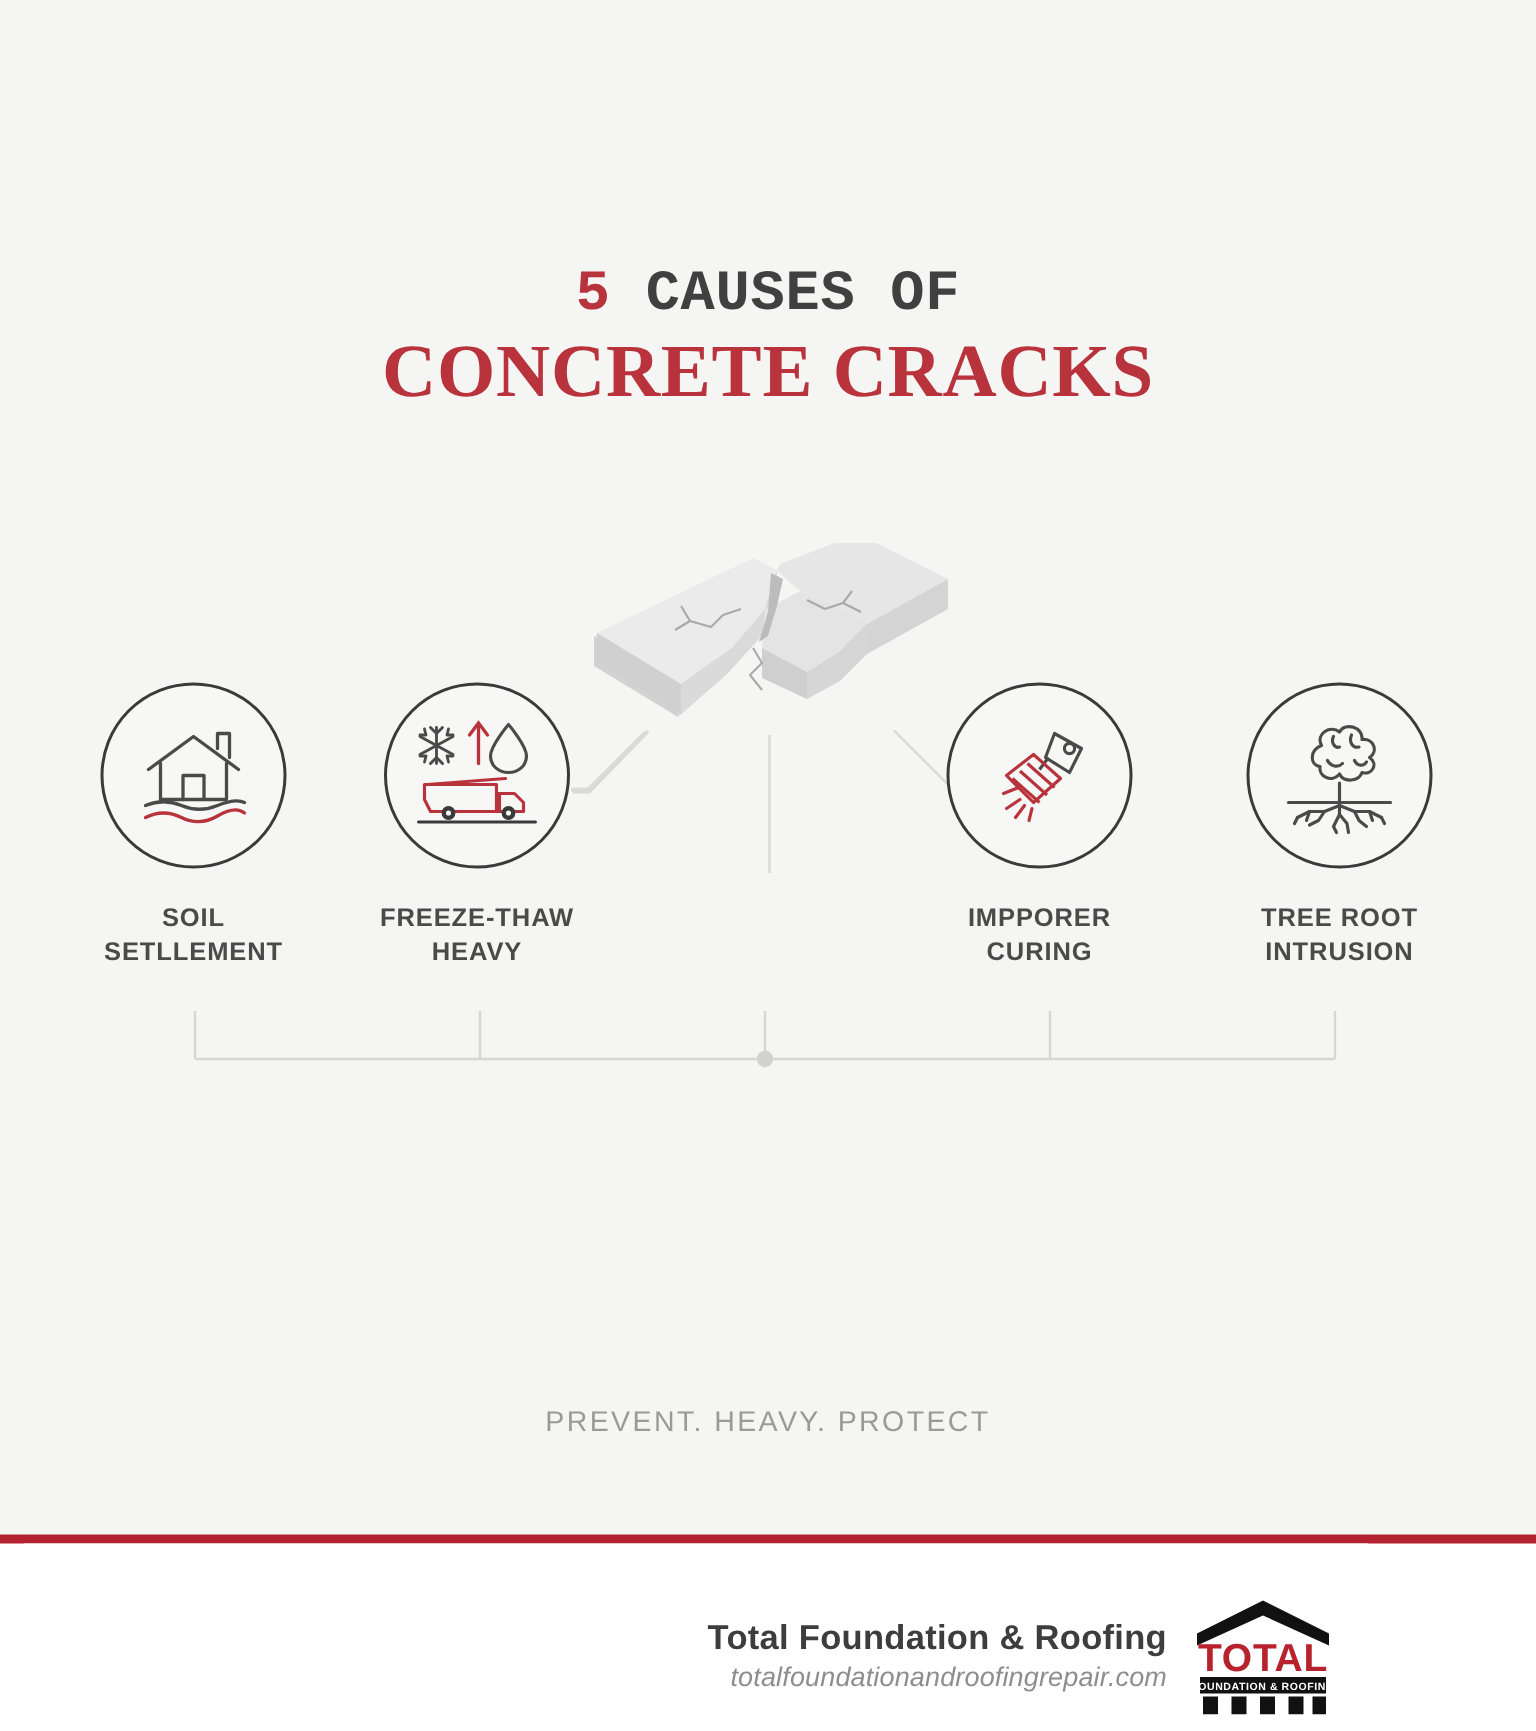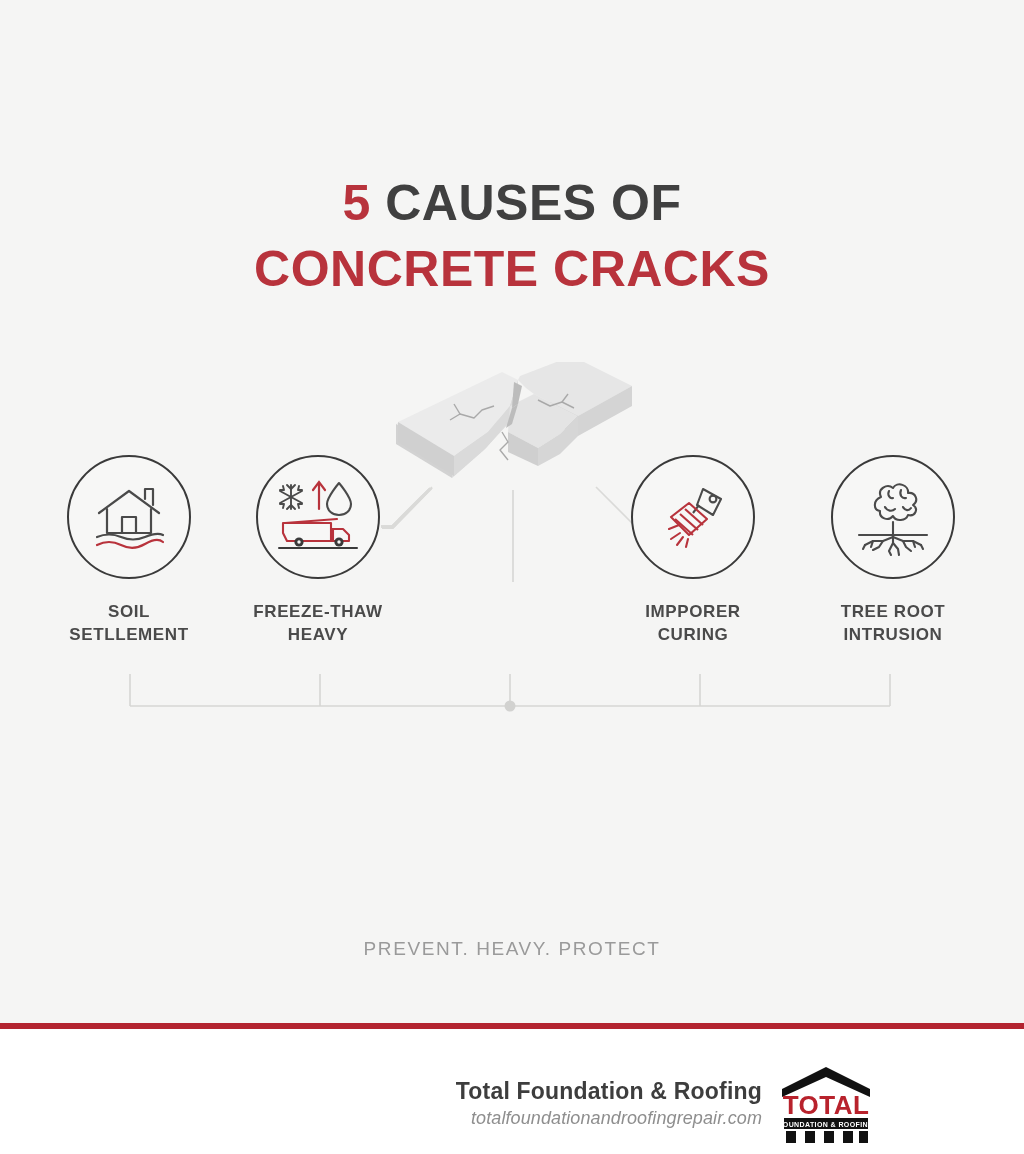"5 CAUSES OF" .title-line1 { font-family: none -> Liberation Mono, monospace; font-size: 50px -> 38px }
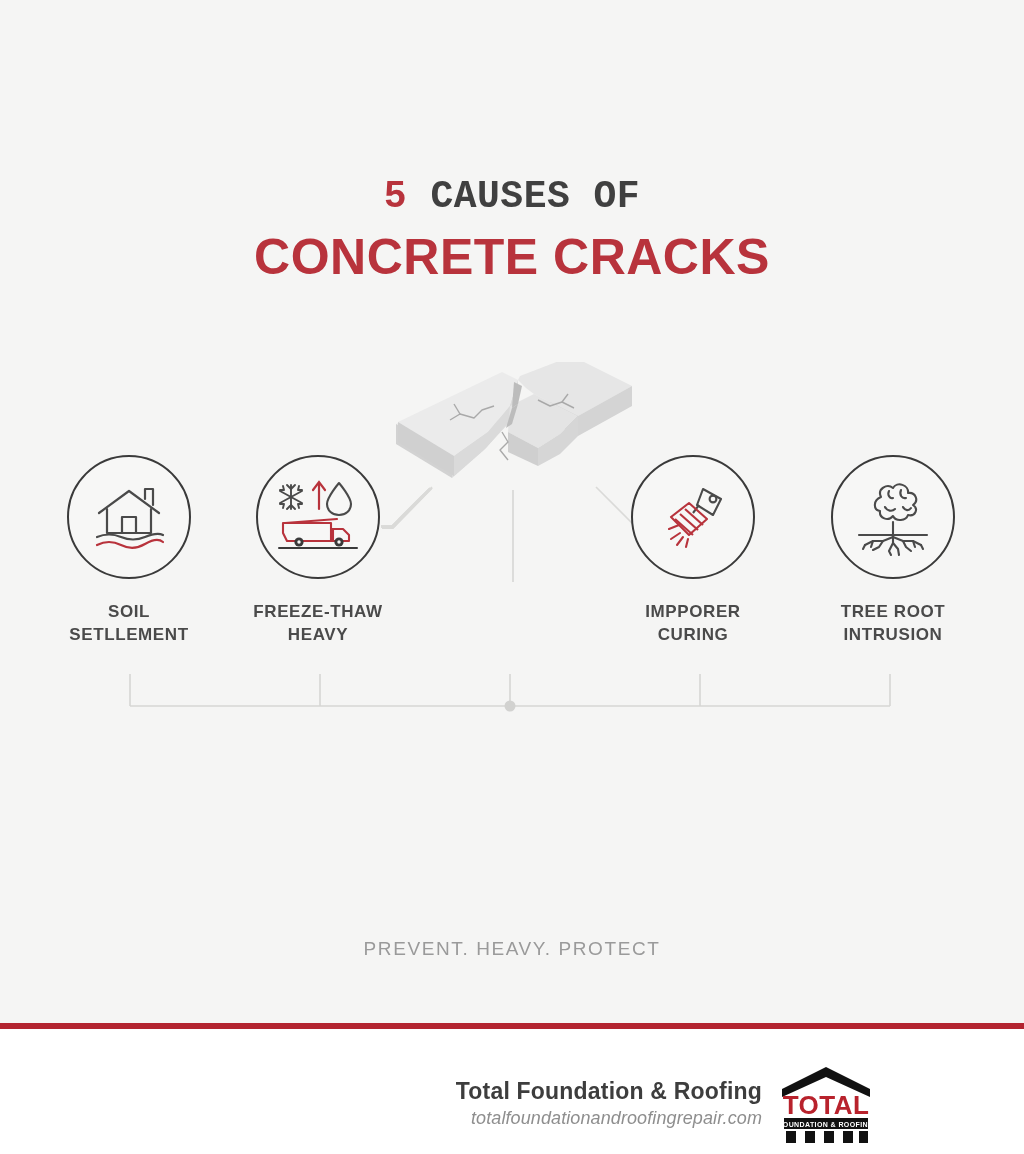"CONCRETE CRACKS" .title-line2 { font-family: none -> Liberation Serif, serif; margin-top: 16px -> 6px }
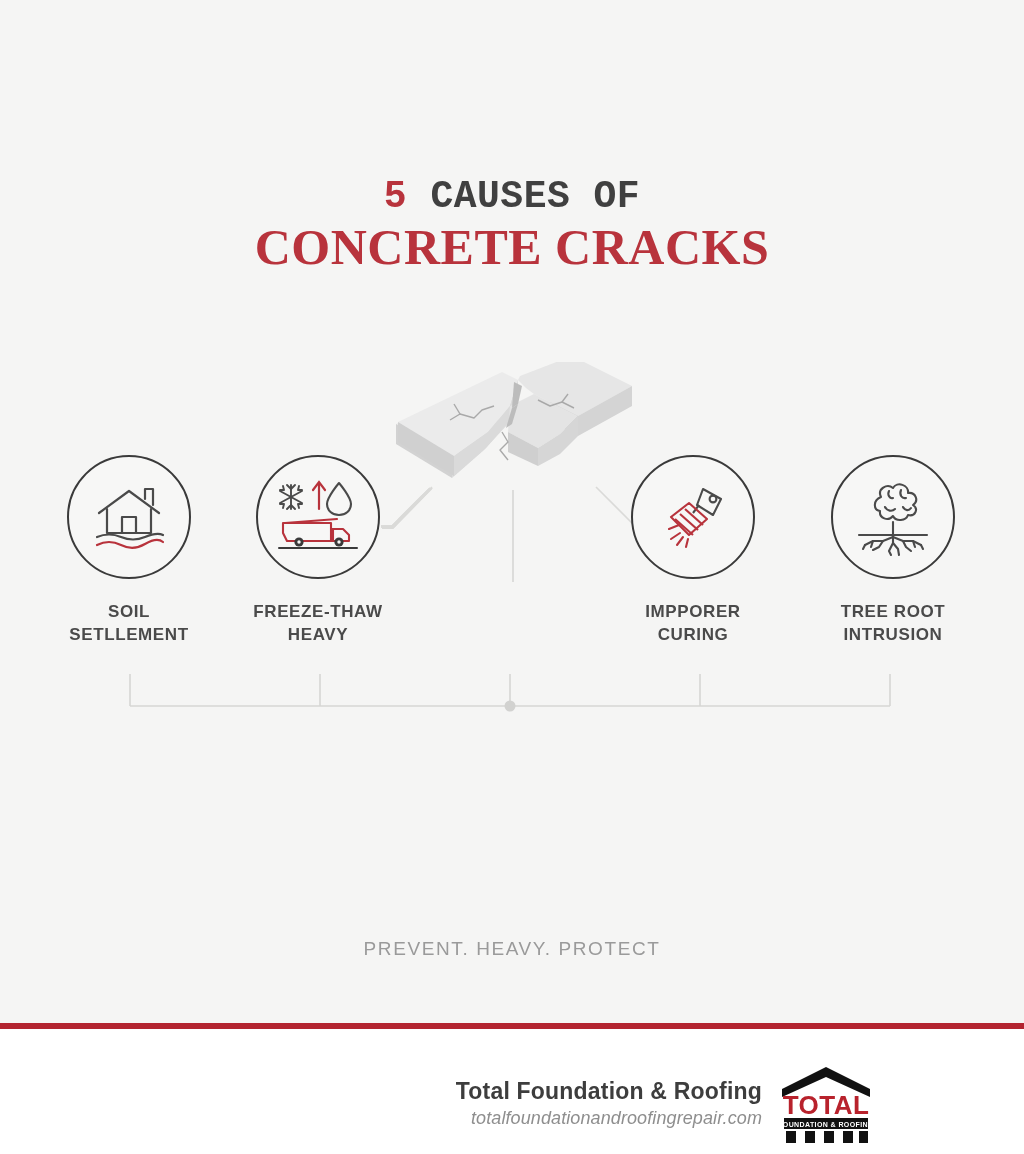"Total Foundation & Roofing" #footer { left: 0 -> 16px }
